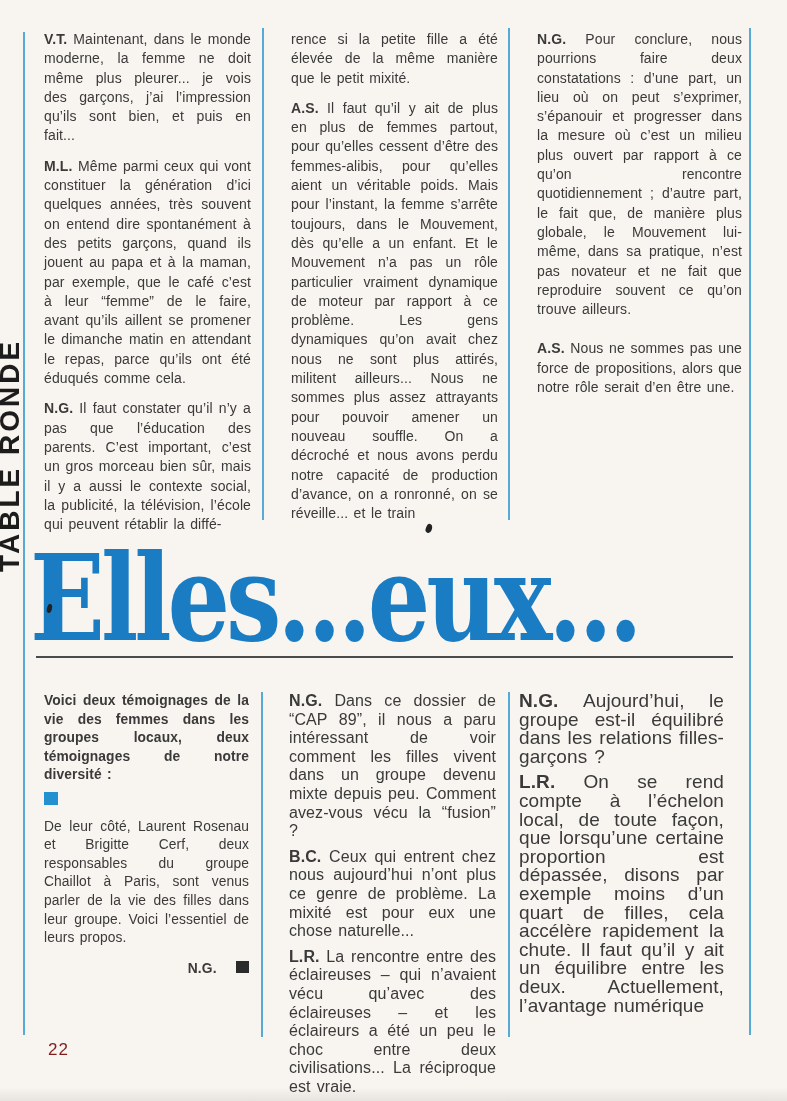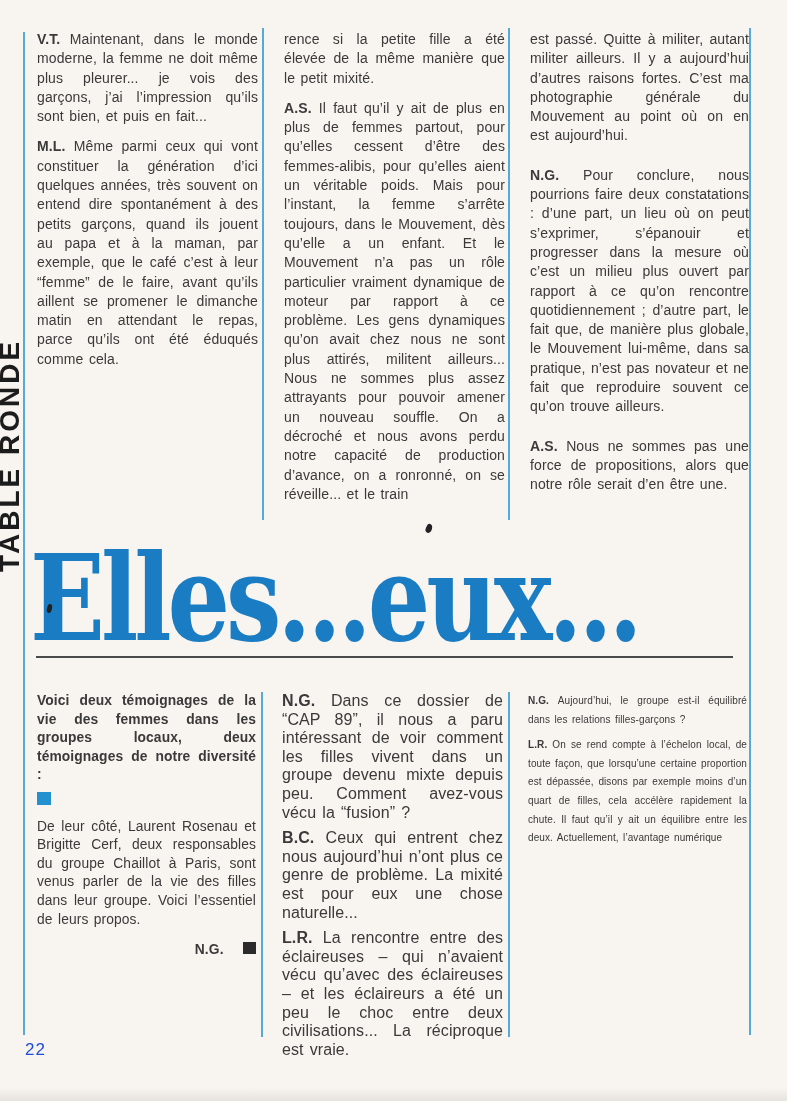"V.T. Maintenant, dans le monde" .para { margin: 0 0 11px -> 0 7px 11px }
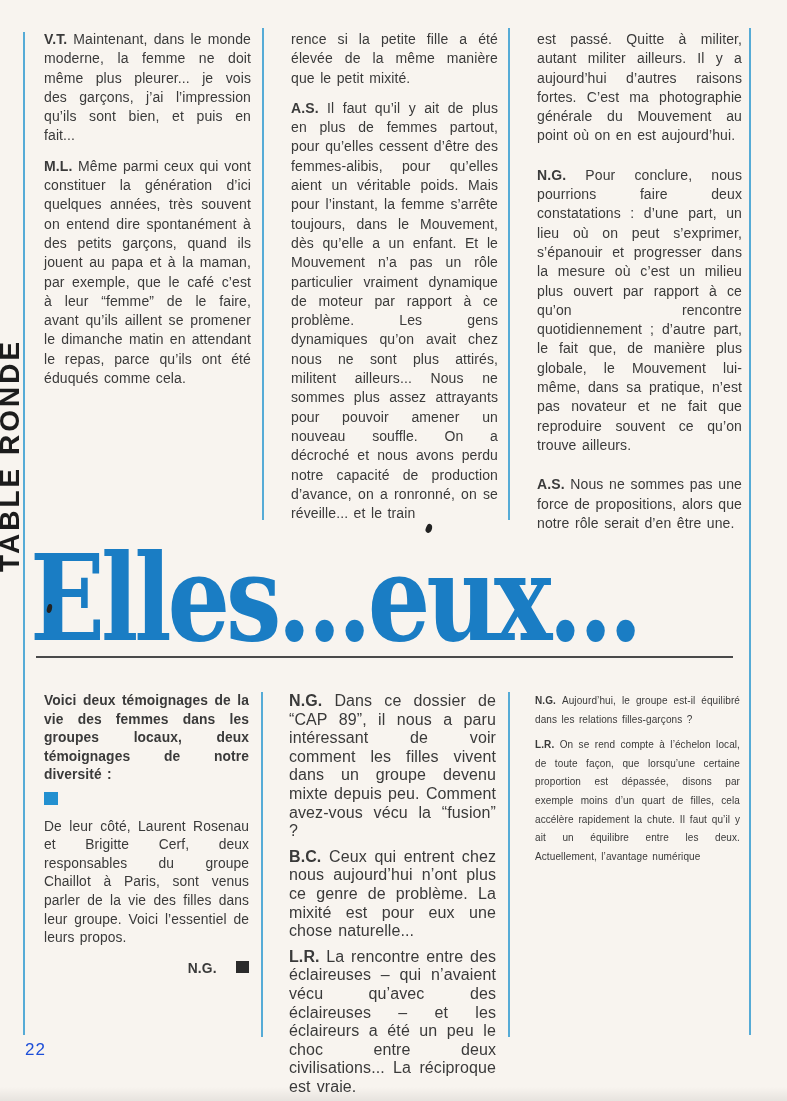"est passé. Quitte à militer," p.para { html: <p>est passé. Quitte à militer, autant militer ailleurs. Il y a aujourd’hui d’autres raisons fortes. C’est ma photographie générale du Mouvement au point où on en est aujourd’hui.</p> -> none }
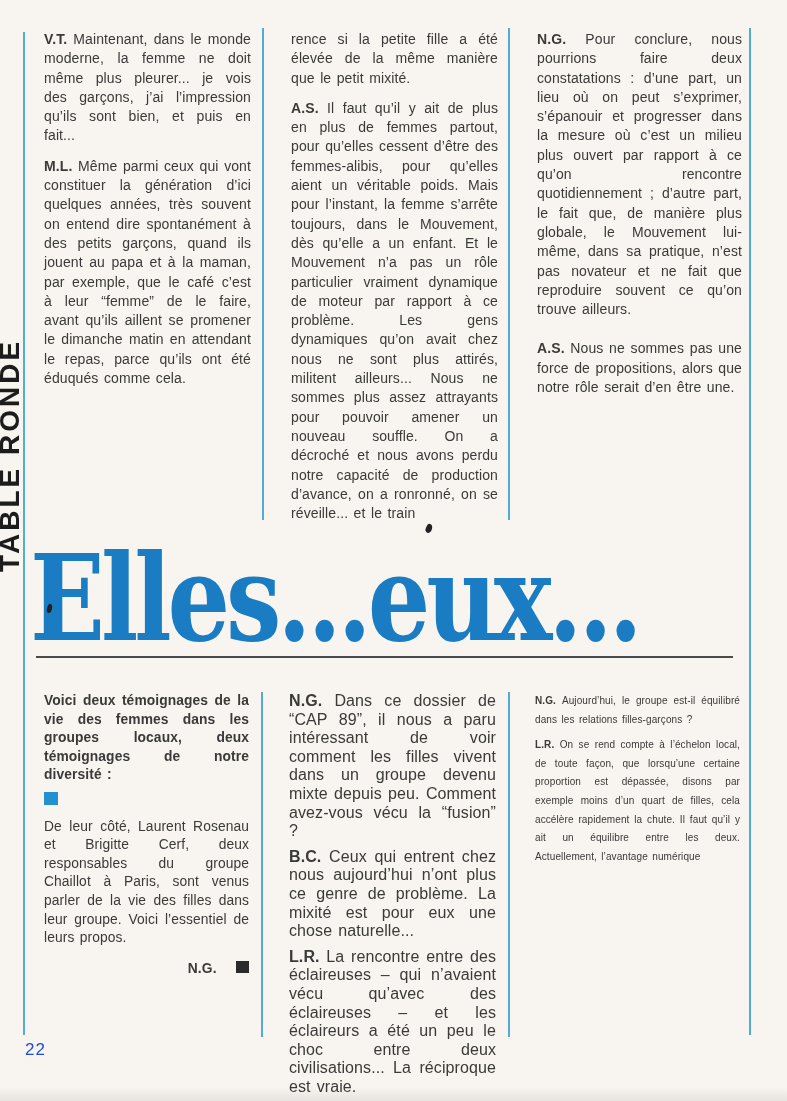"N.G. Il faut constater qu’il" p.para { html: none -> <p><b>N.G. </b>Il faut constater qu’il n’y a pas que l’éducation des parents. C’est important, c’est un gros morceau bien sûr, mais il y a aussi le contexte social, la publicité, la télévision, l’école qui peuvent rétablir la diffé-</p> }
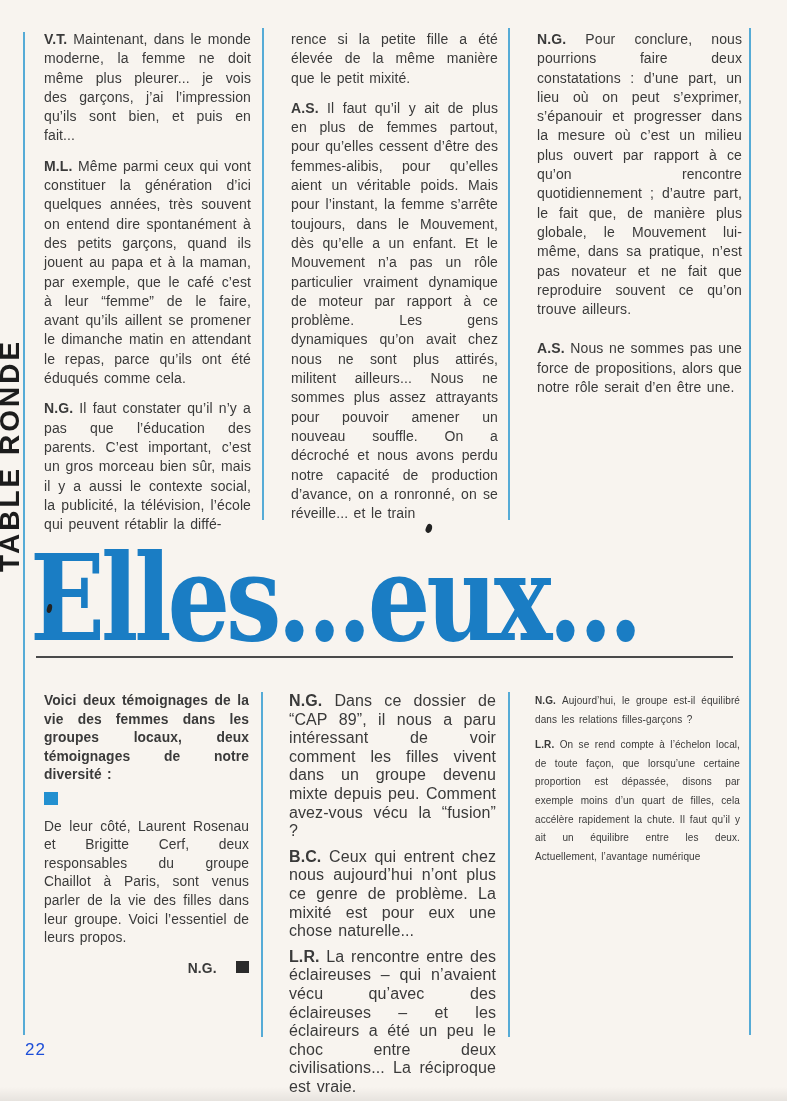"N.G. Aujourd’hui, le groupe est-il" #bcol3 { font-size: 10px -> 19px; left: 528px -> 512px }
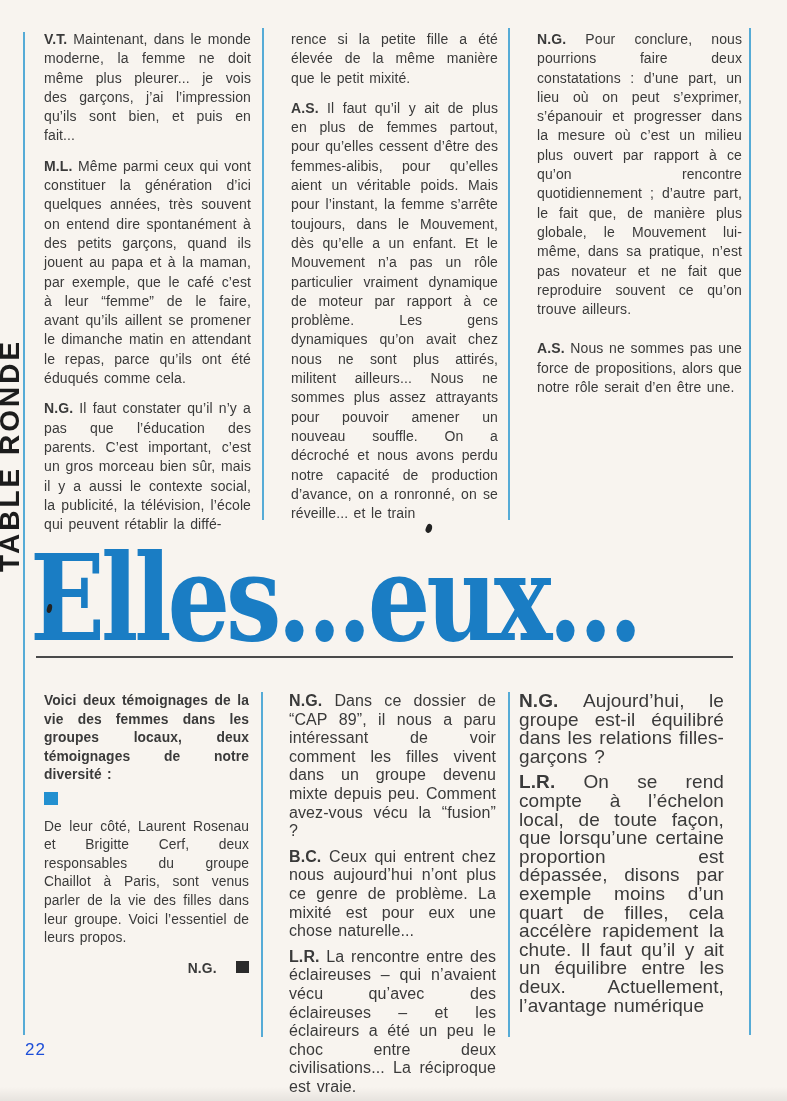"22" .page-number { color: #1d4ed8 -> #7f1d1d; left: 25px -> 48px }
